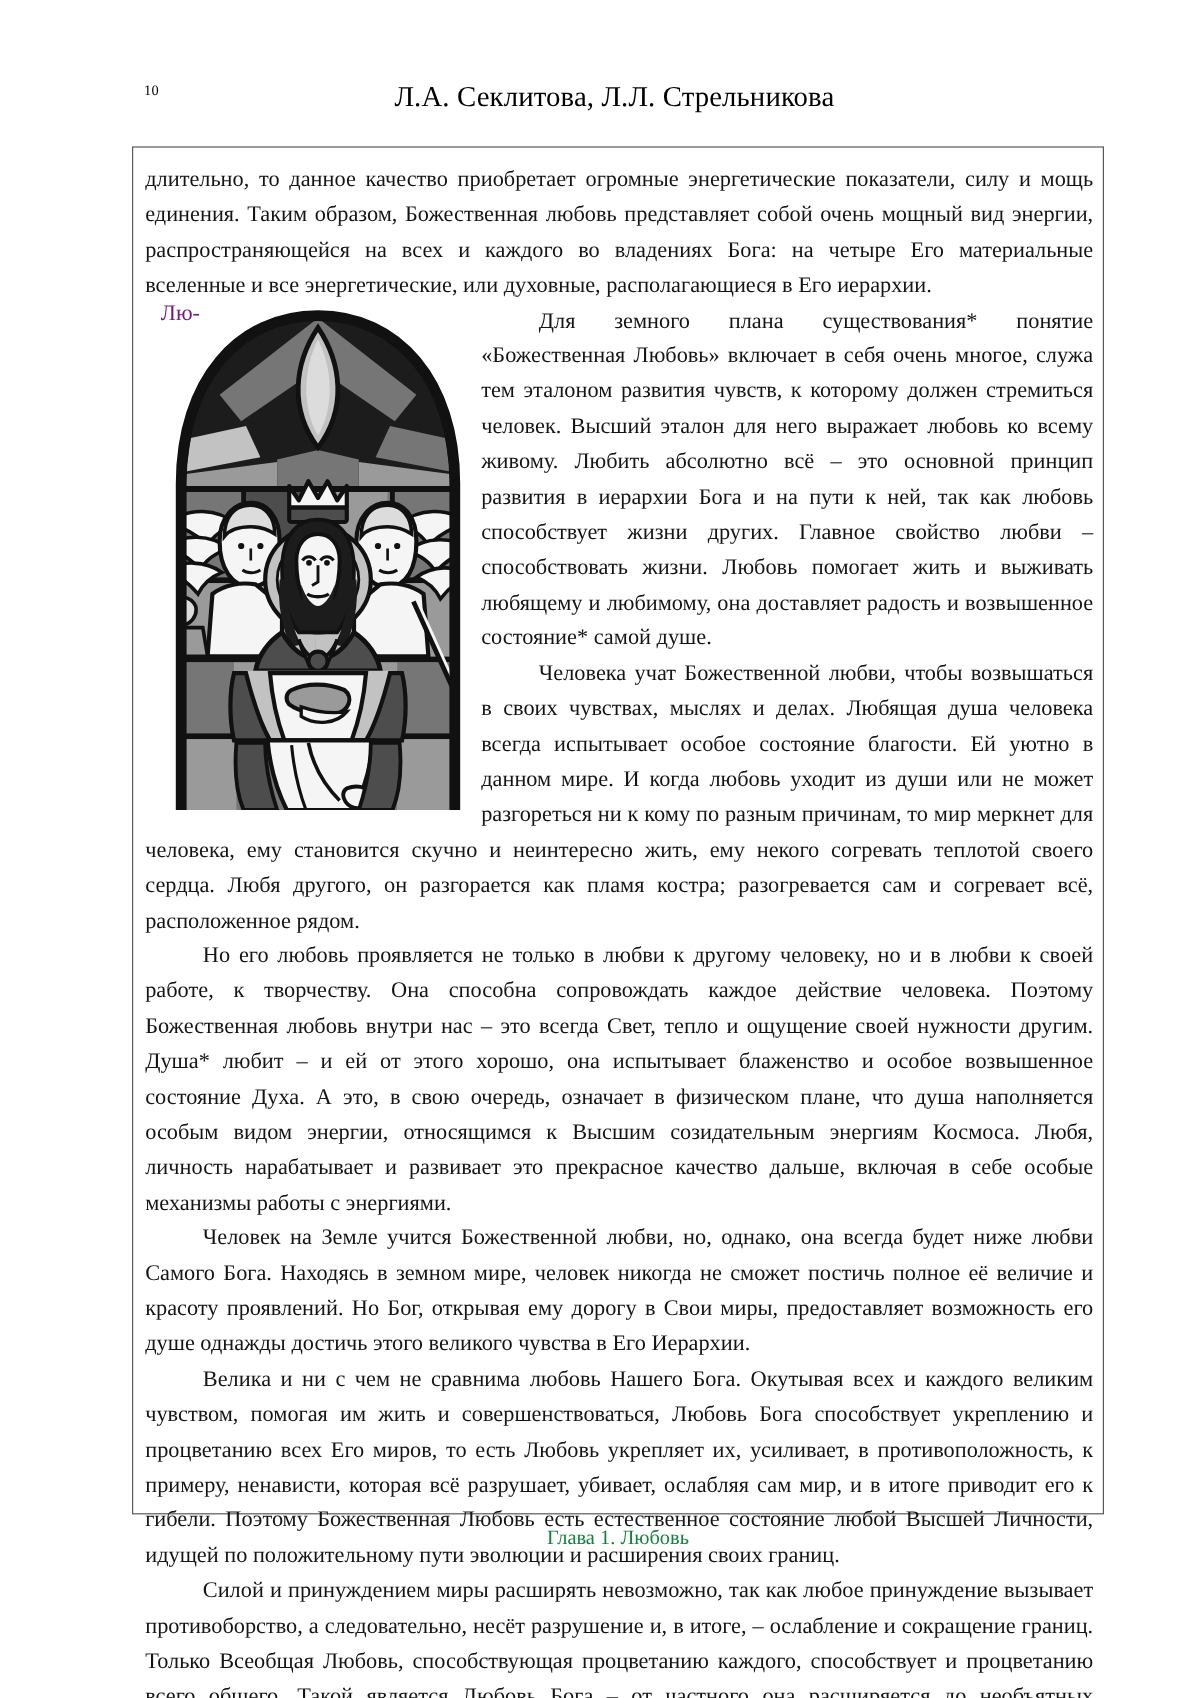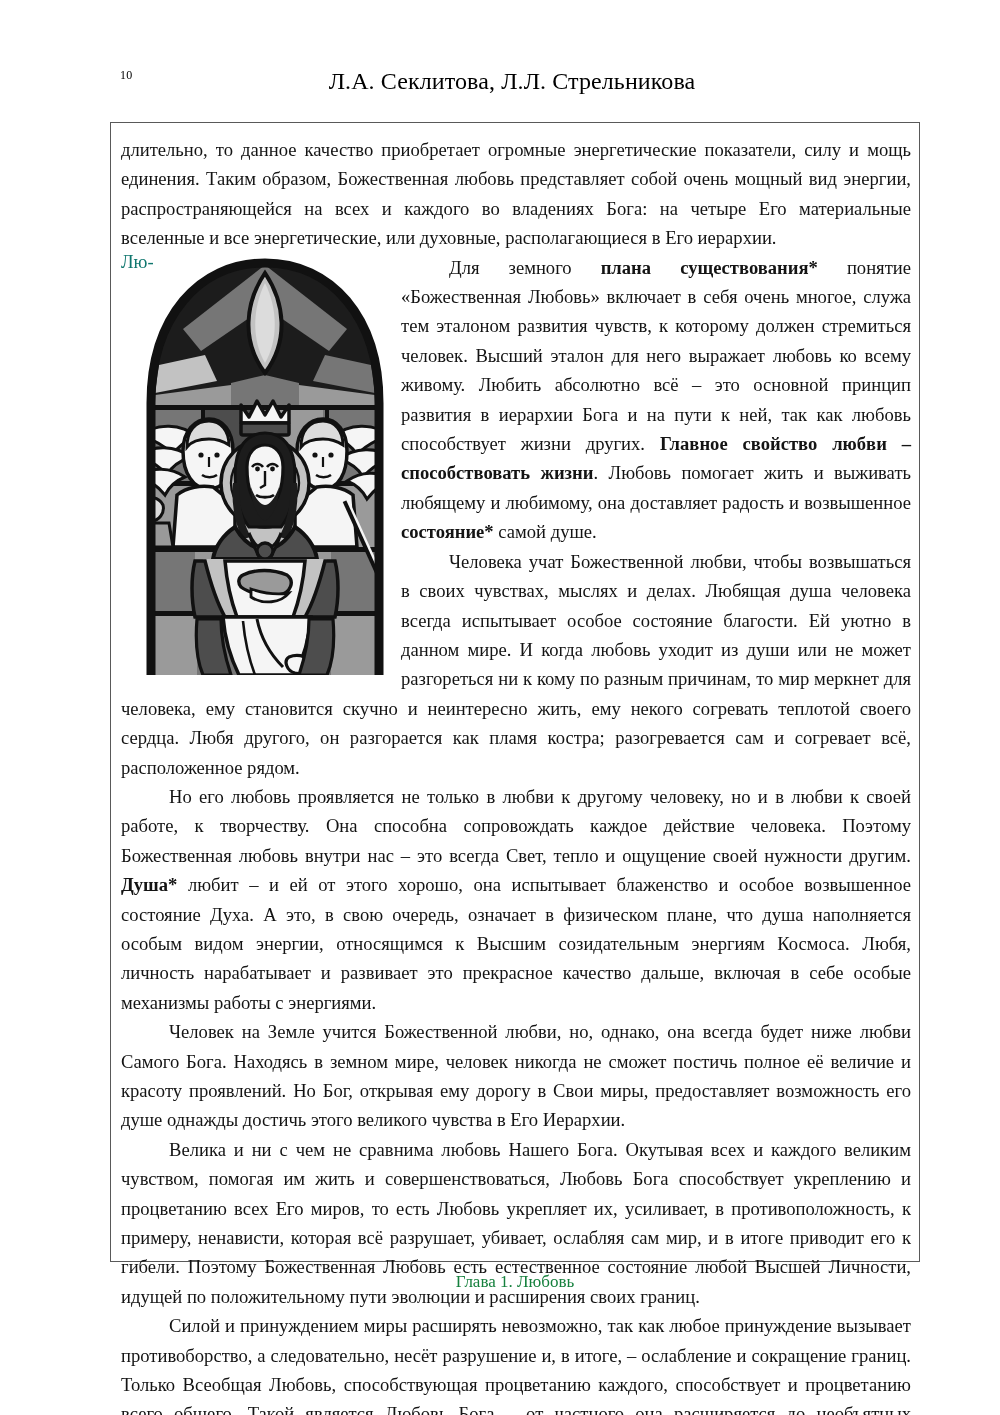"Лю-" .margin-frag { color: #0f766e -> #701a75; left: 10px -> 23px }
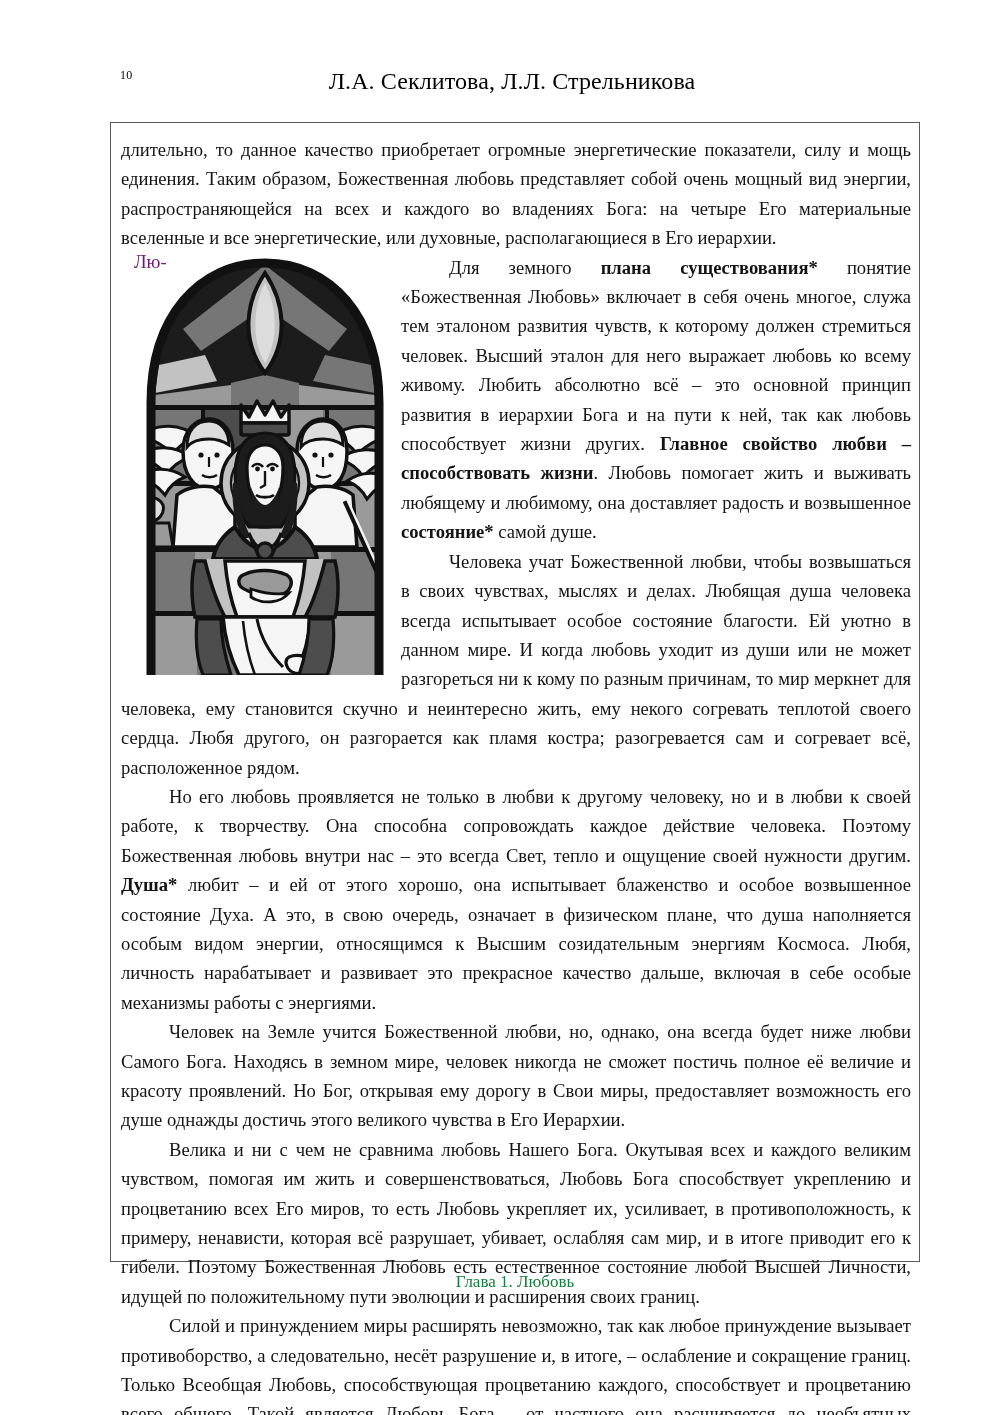"плана существования*" .textbody b { font-weight: bold -> normal }
